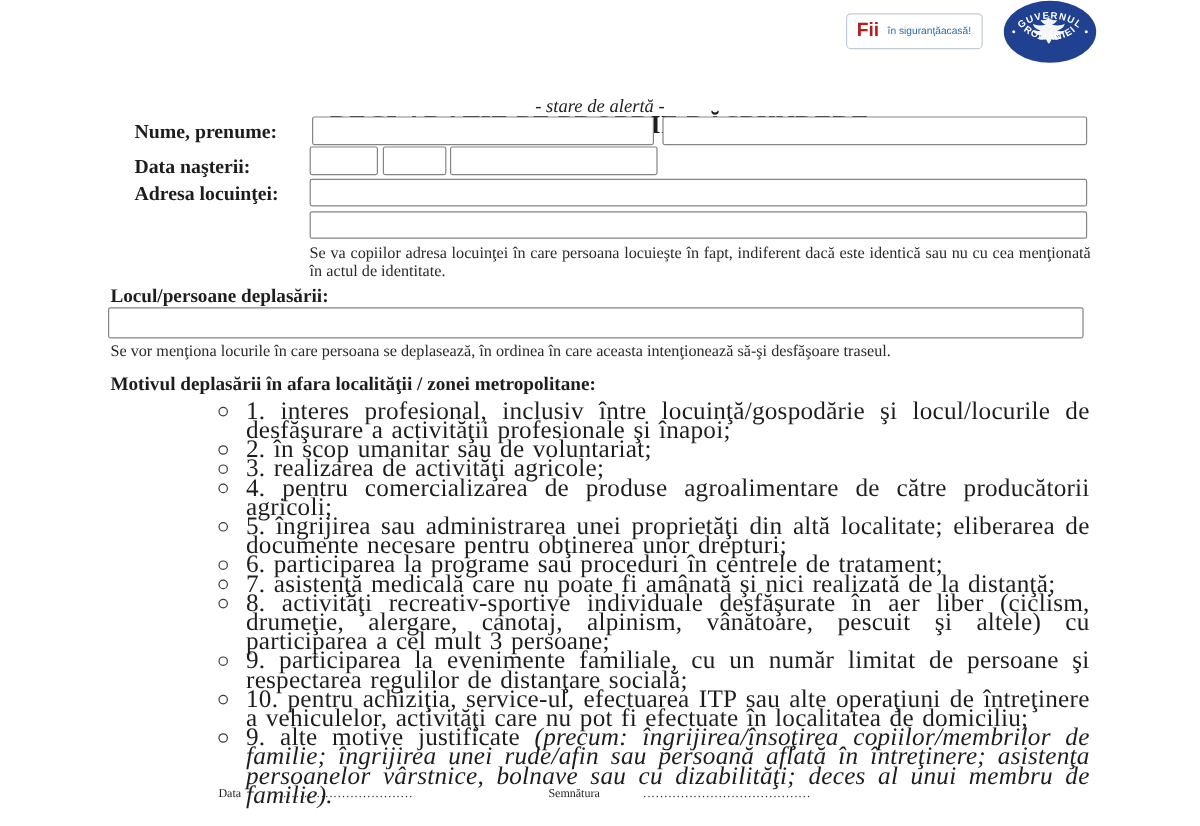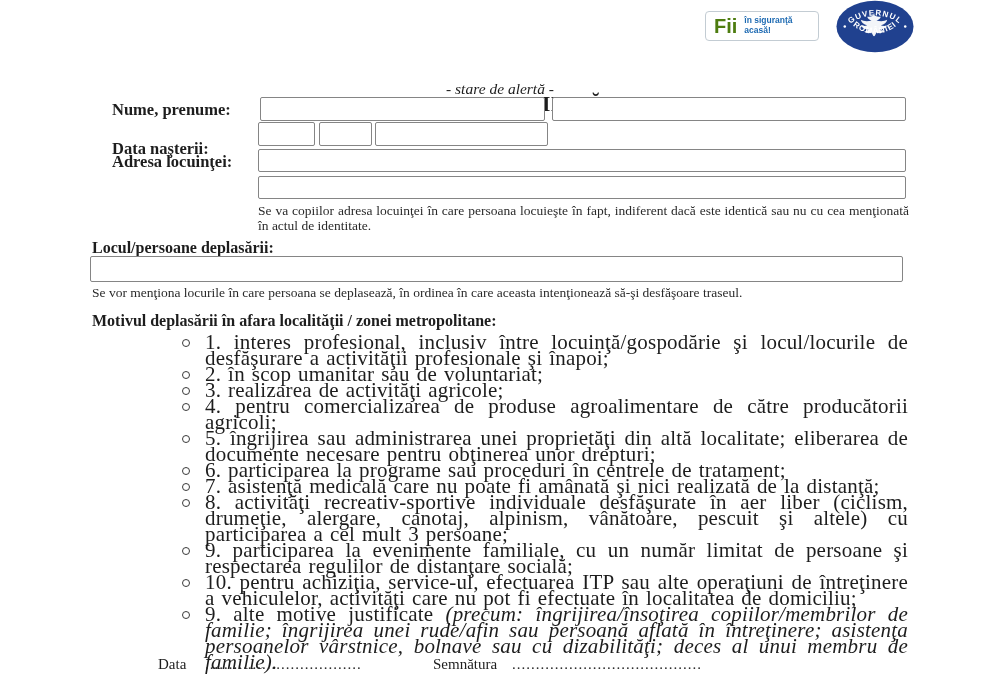"Fii" #badge .fii { color: #4d7c0f -> #b91c1c; font-size: 20px -> 16px }
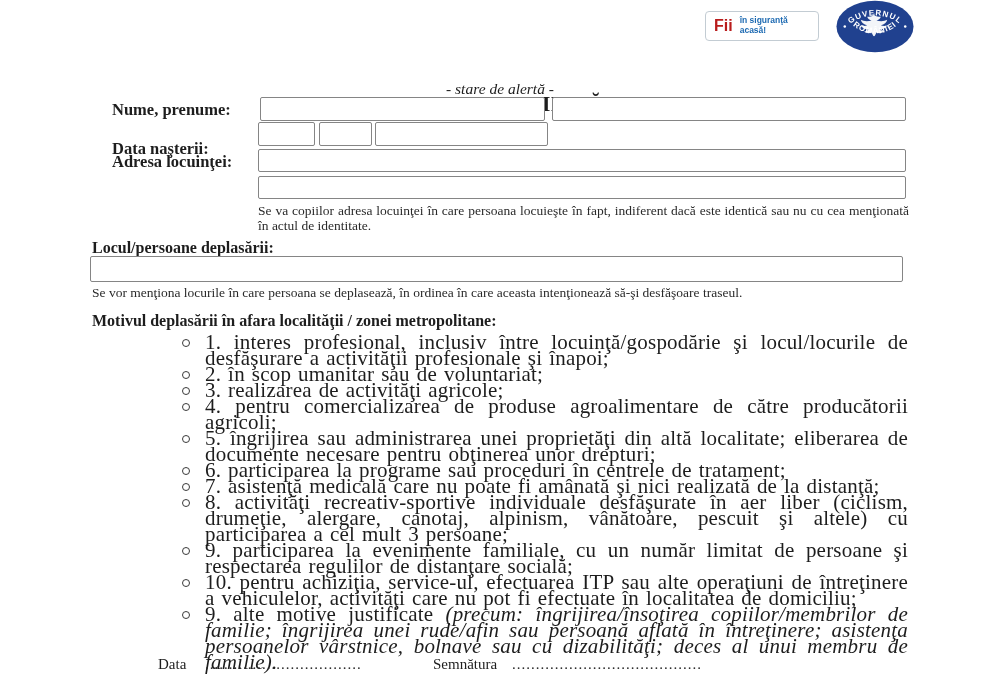"în siguranţă" #badge .small { flex-direction: column -> none; font-weight: bold -> normal }
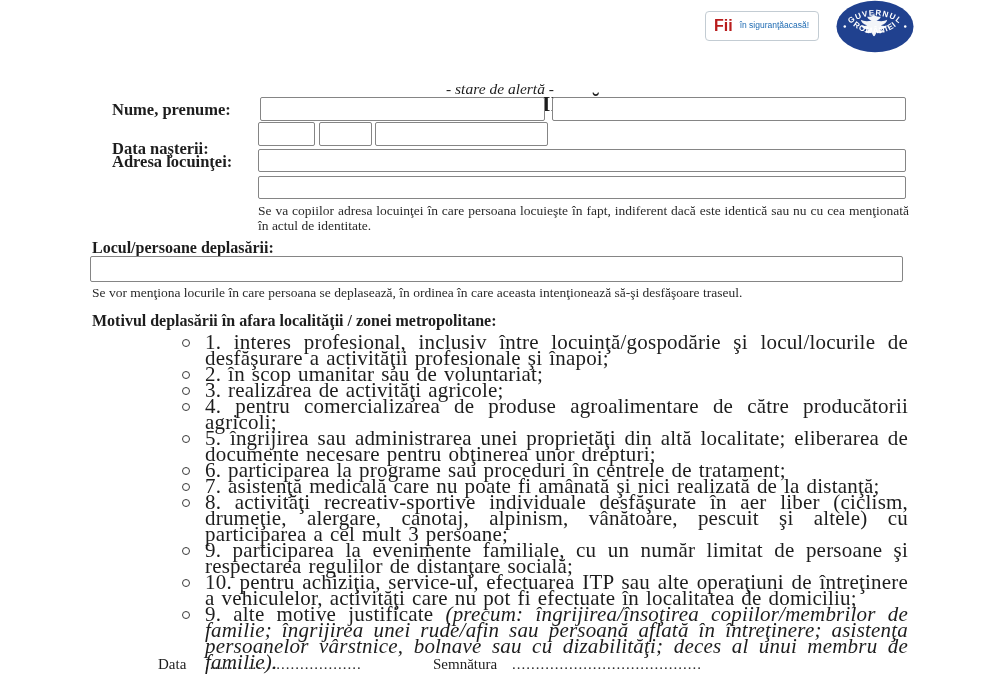"Data naşterii:" div.flabel { top: 139px -> 129px }
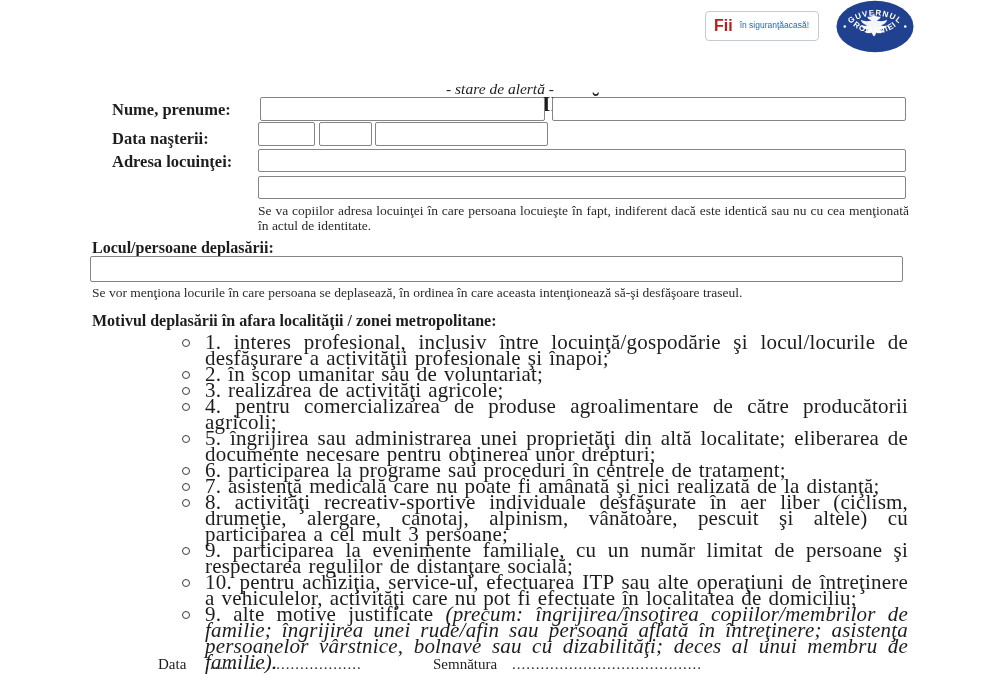"Data" .foot { font-size: 15px -> 10px; margin-left: none -> 24px }
